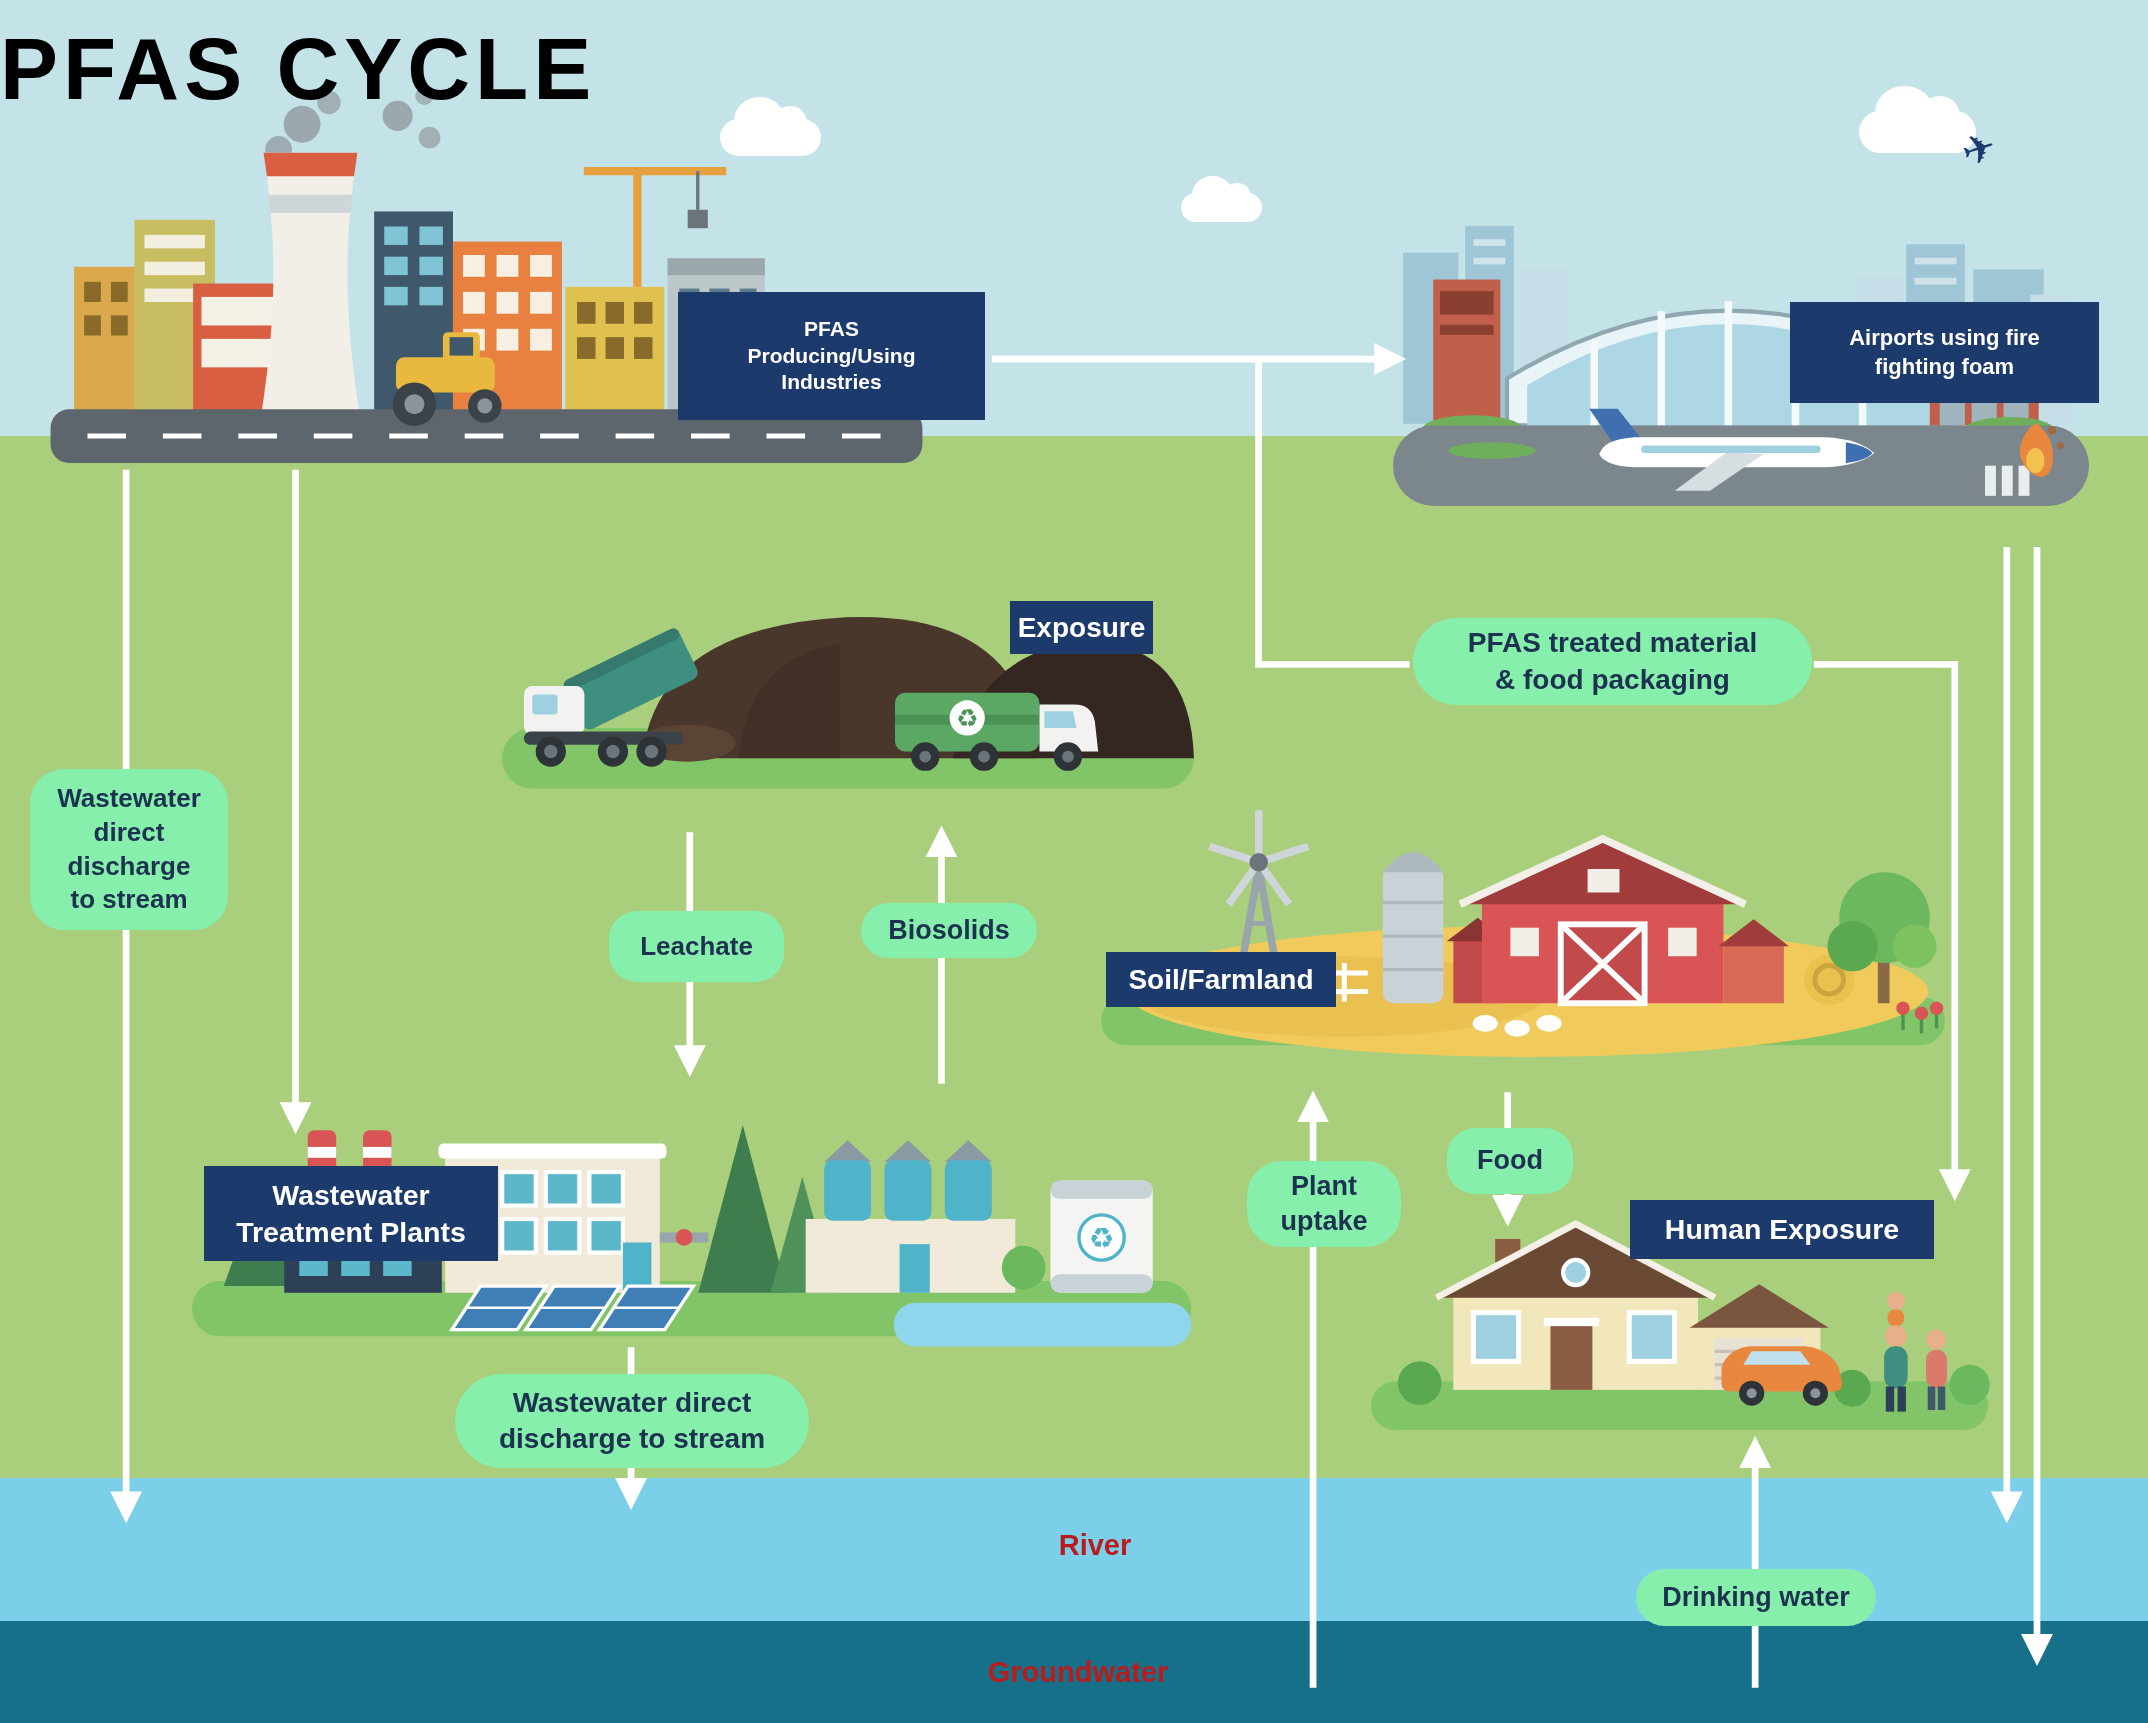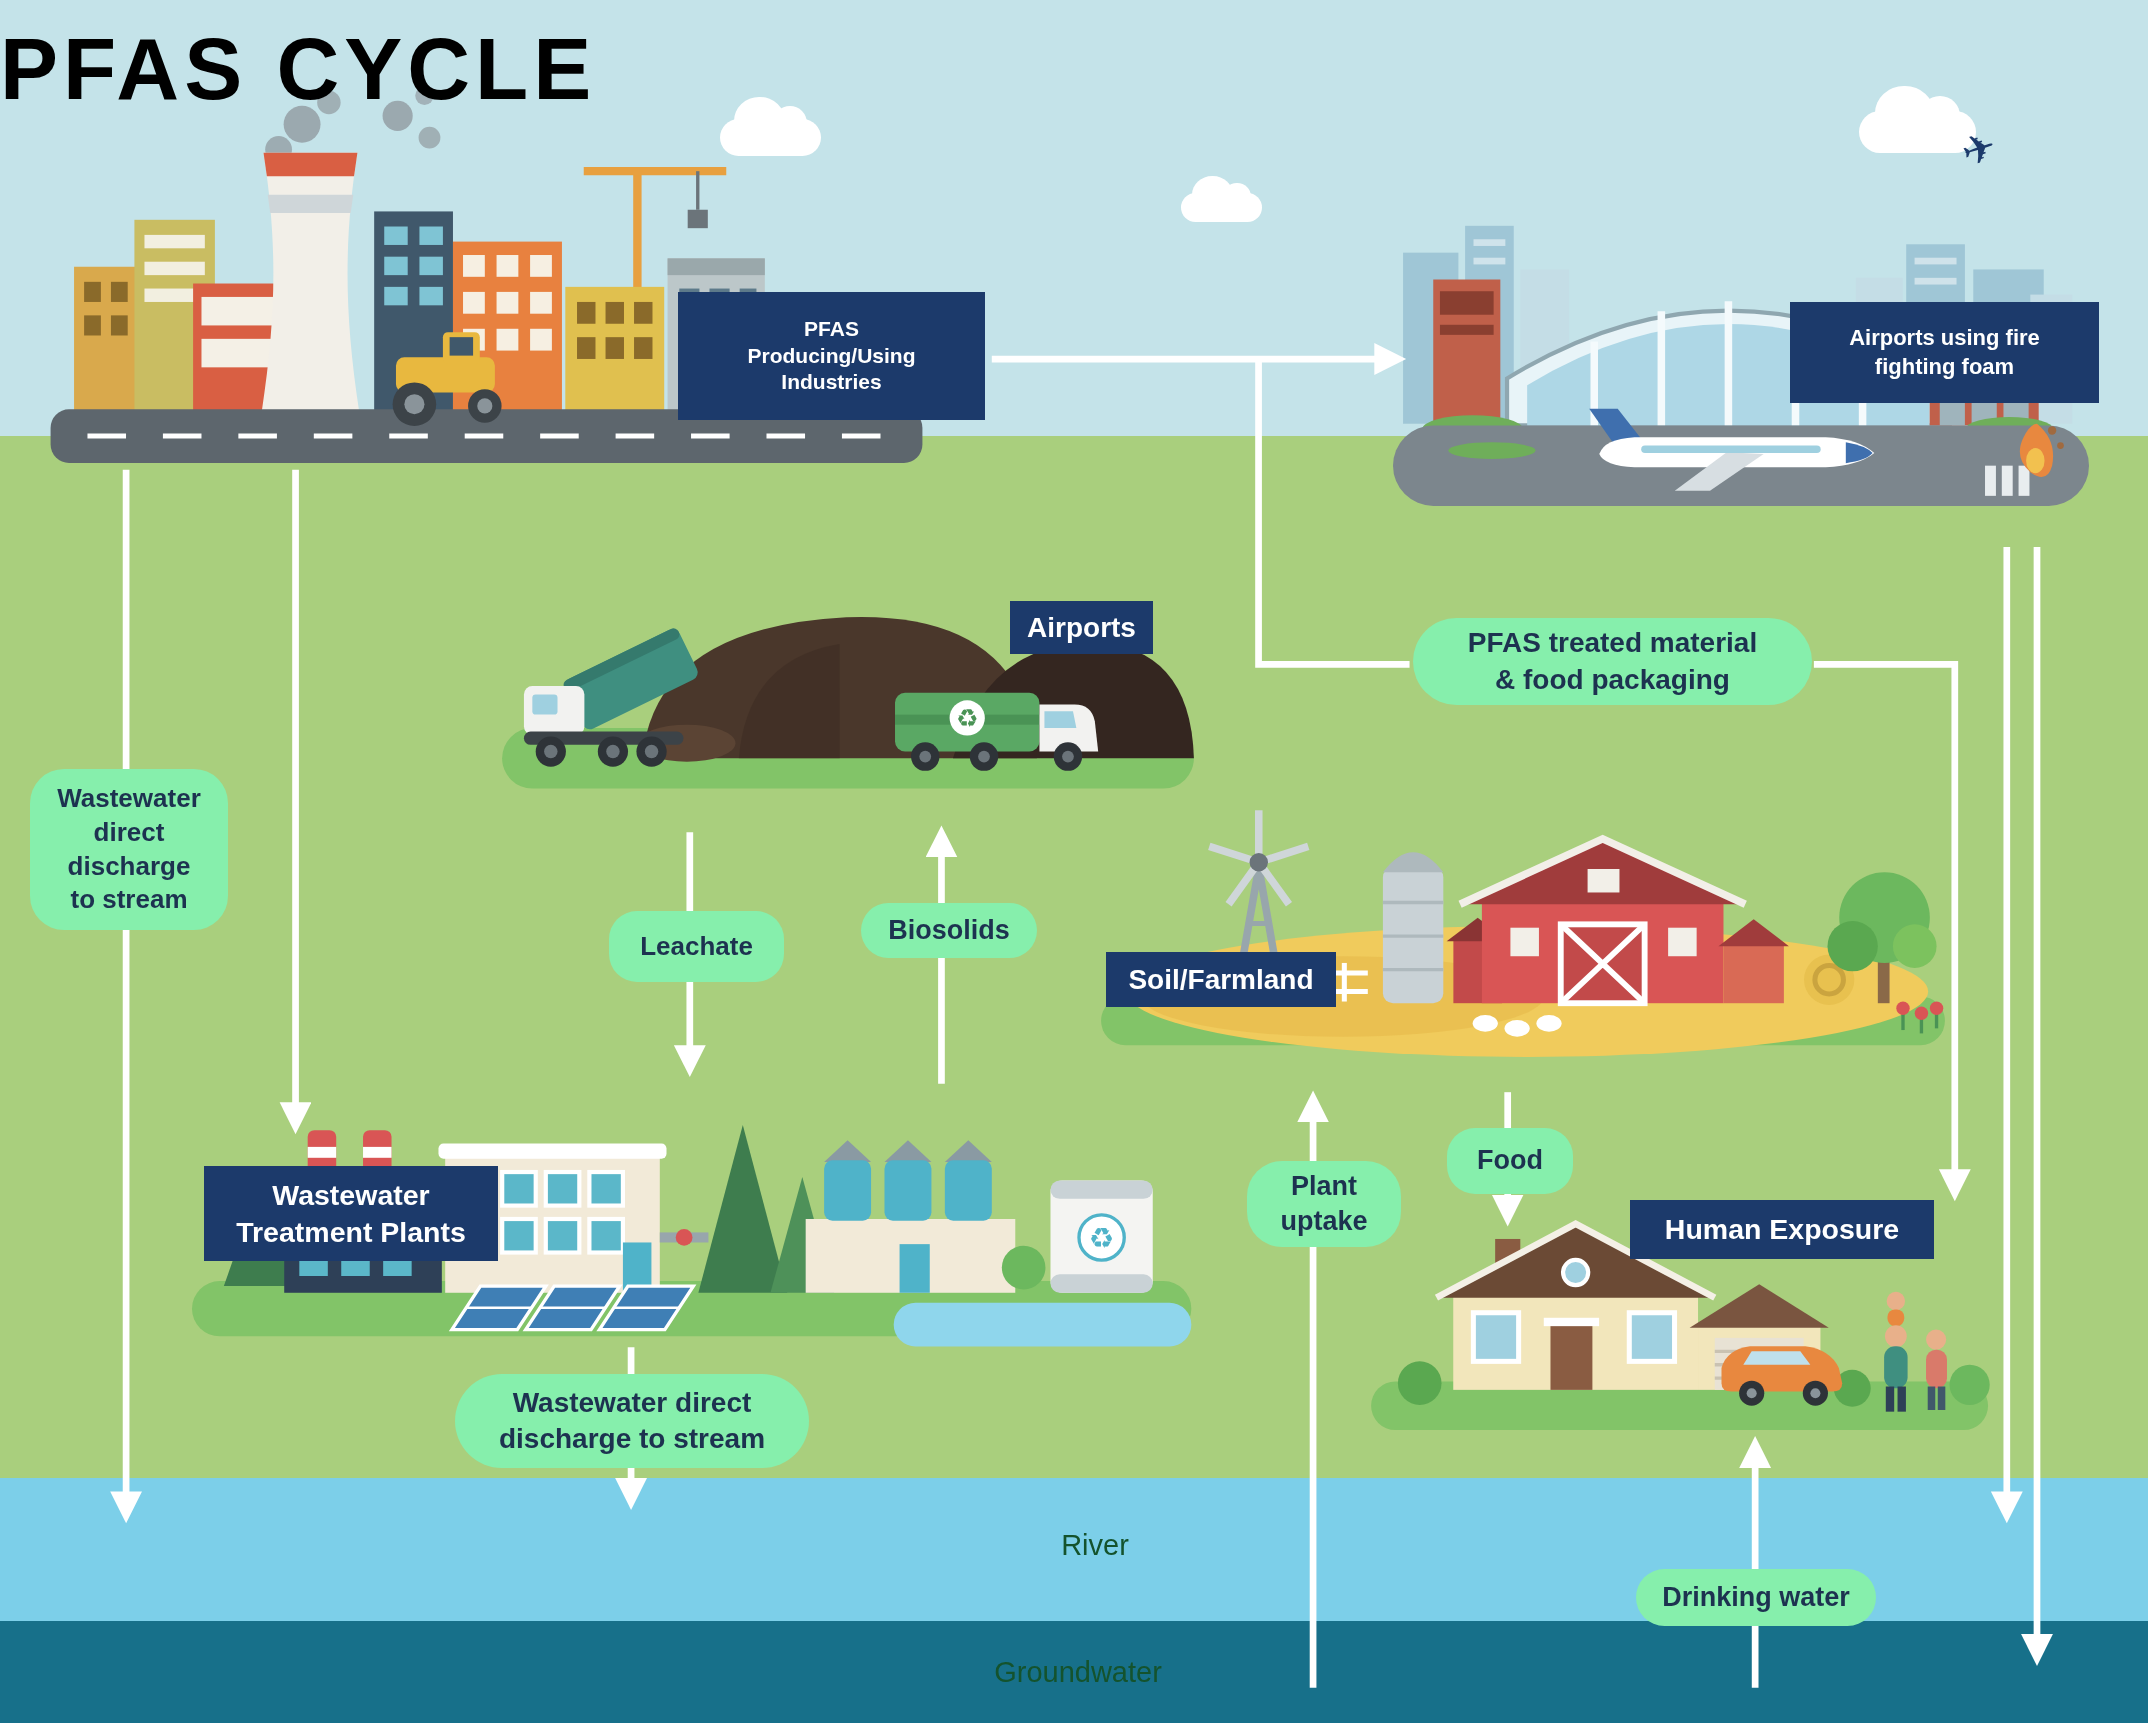"Airports" div.navy { text: Airports -> Exposure }
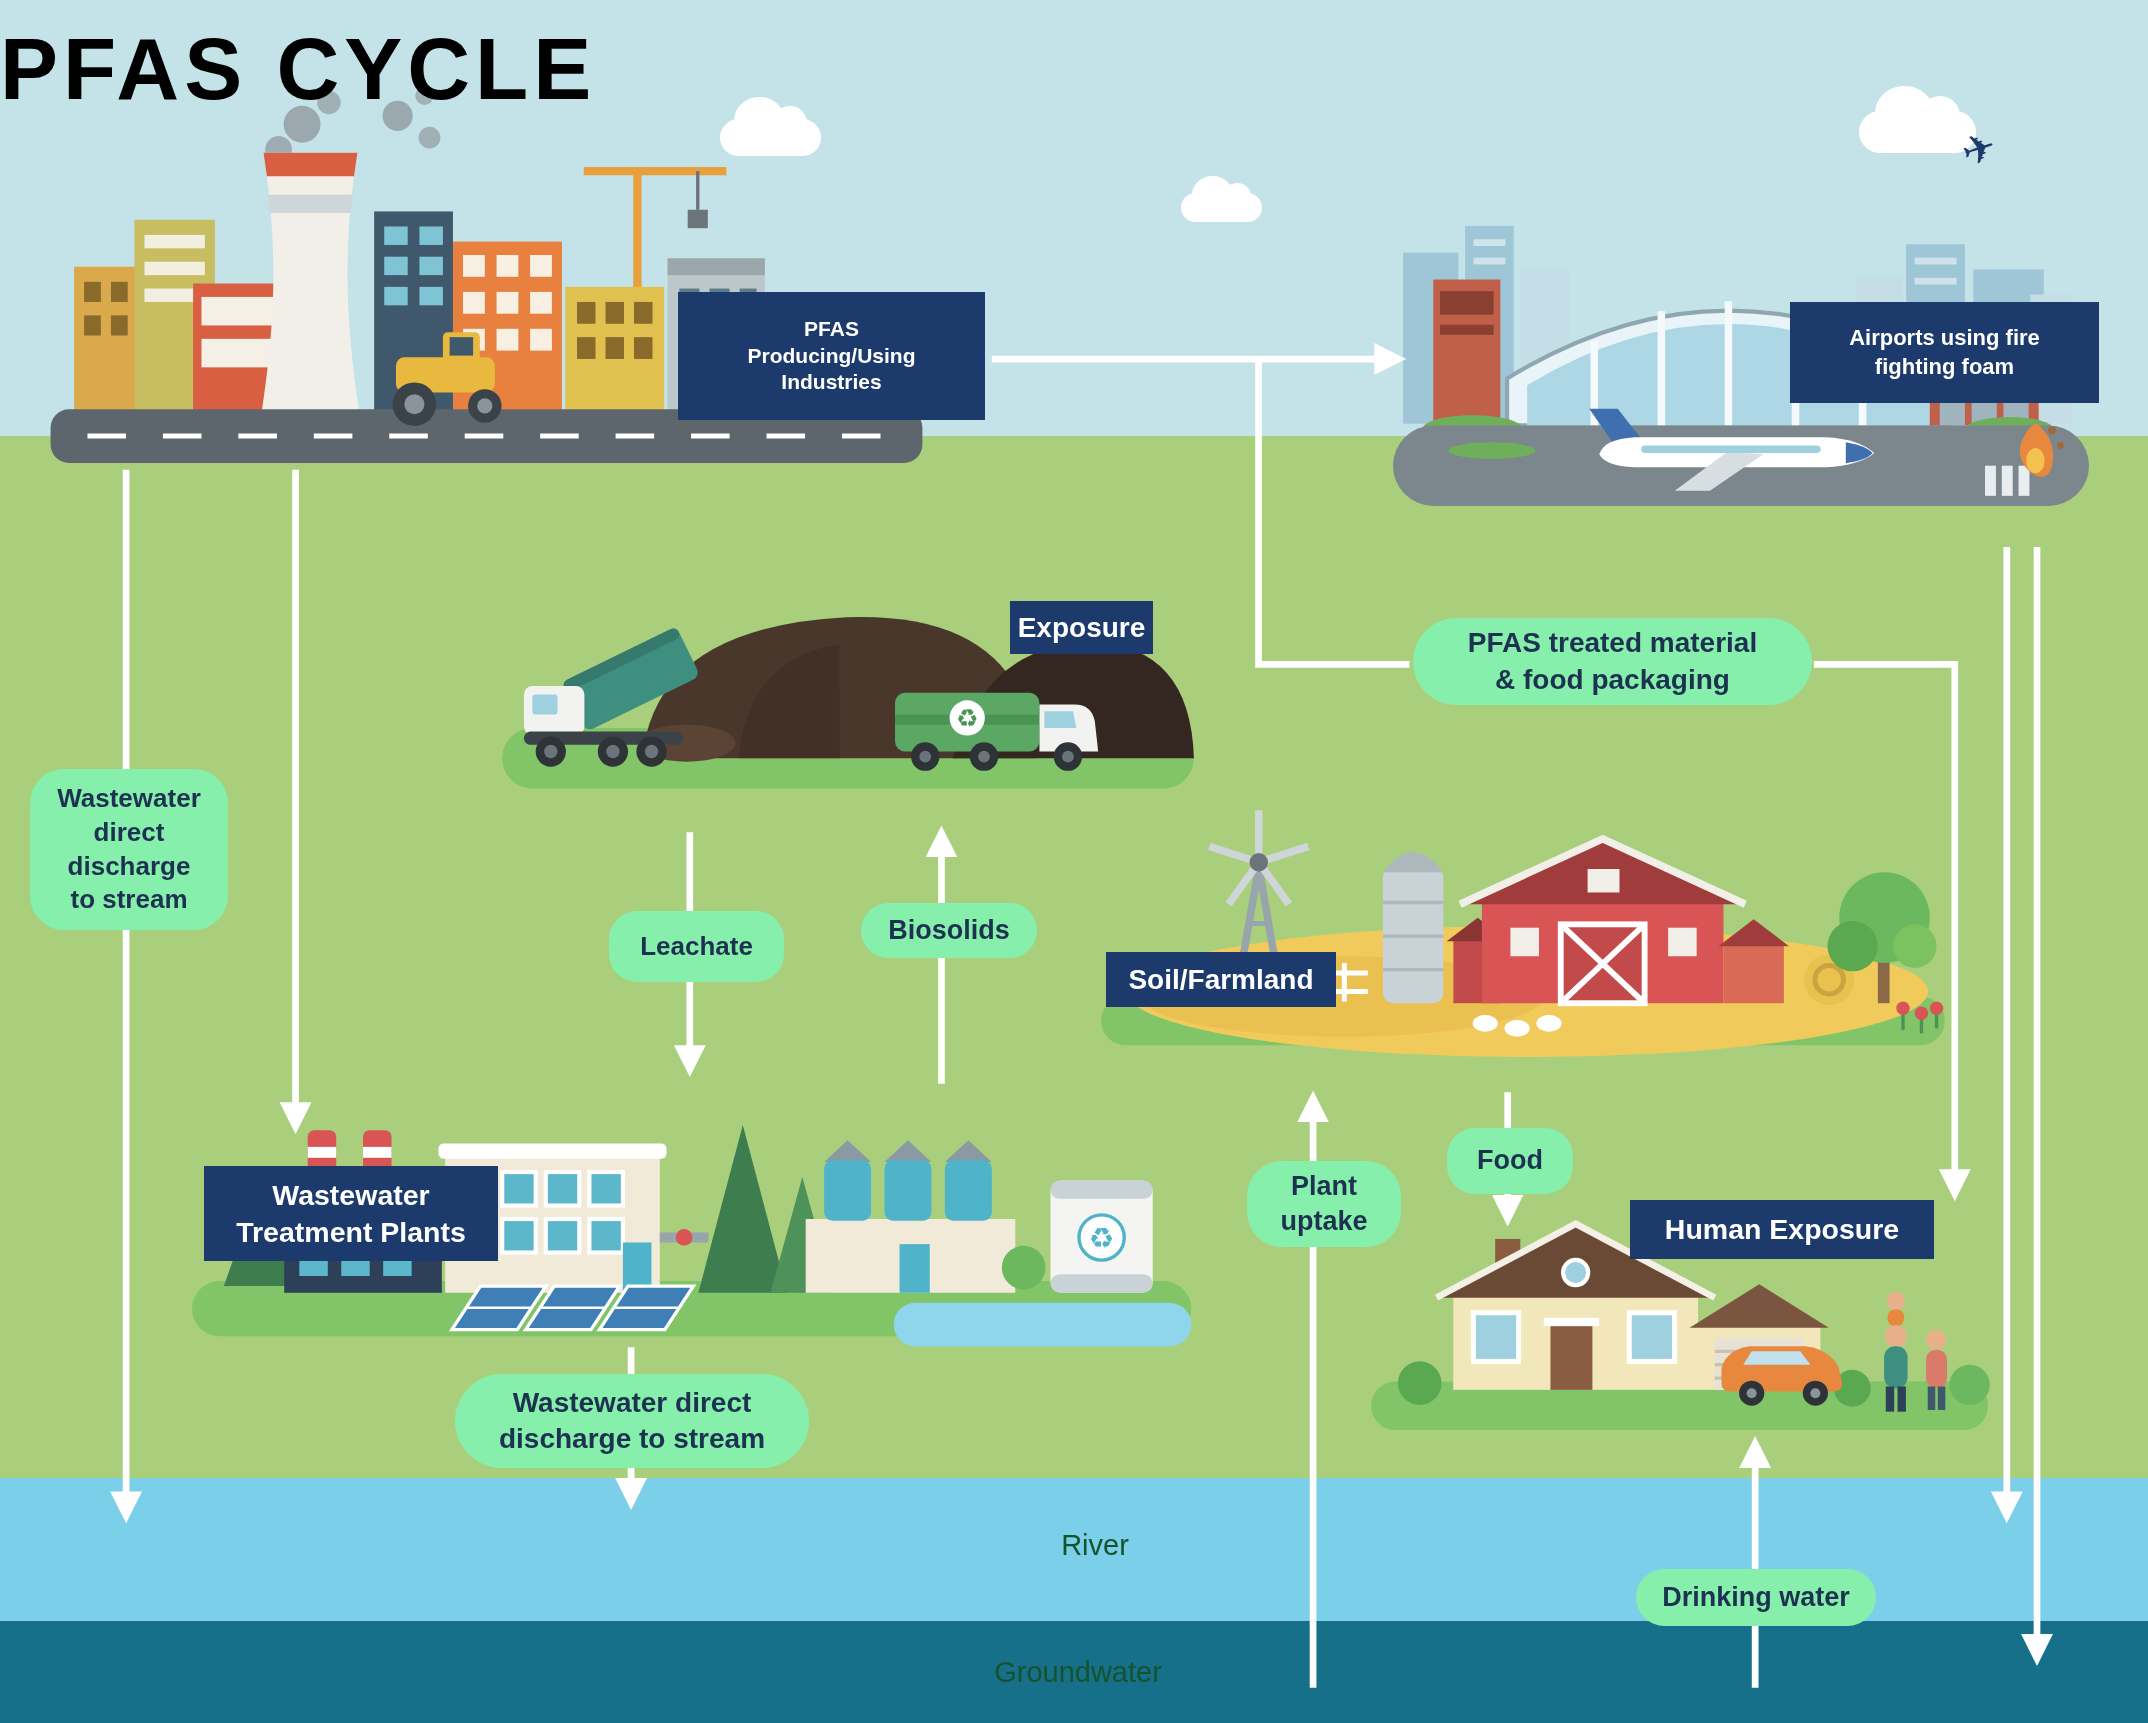"River" .zone-label { color: #14532d -> #b91c1c; font-weight: normal -> bold }
